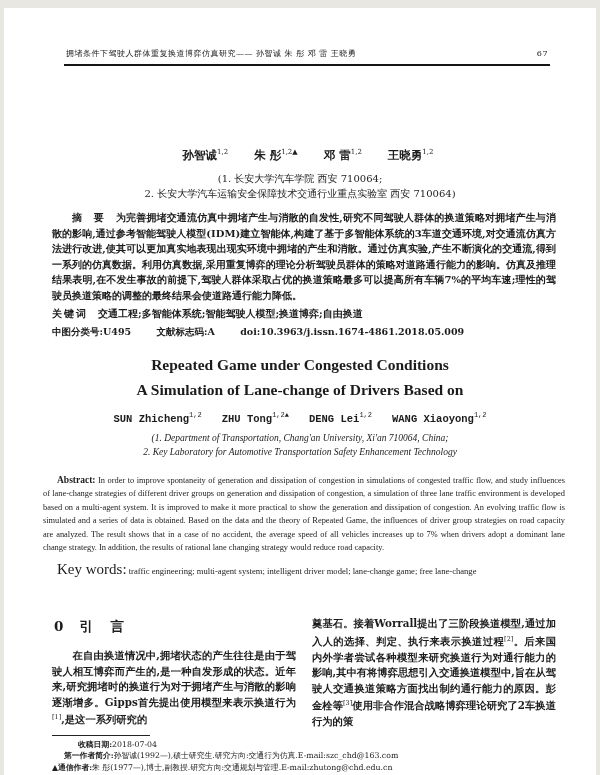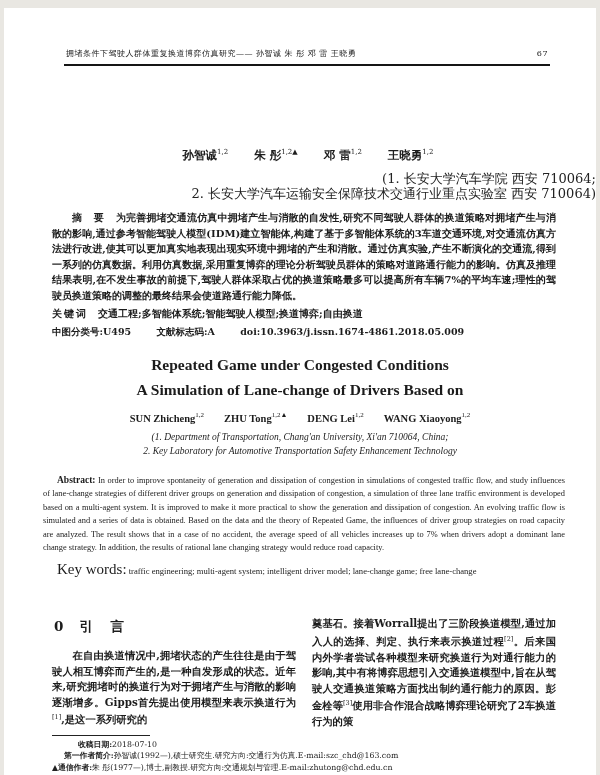"(1. 长安大学汽车学院 西安 710064;" .affils-zh { font-size: 13px -> 10px; text-align: right -> center }
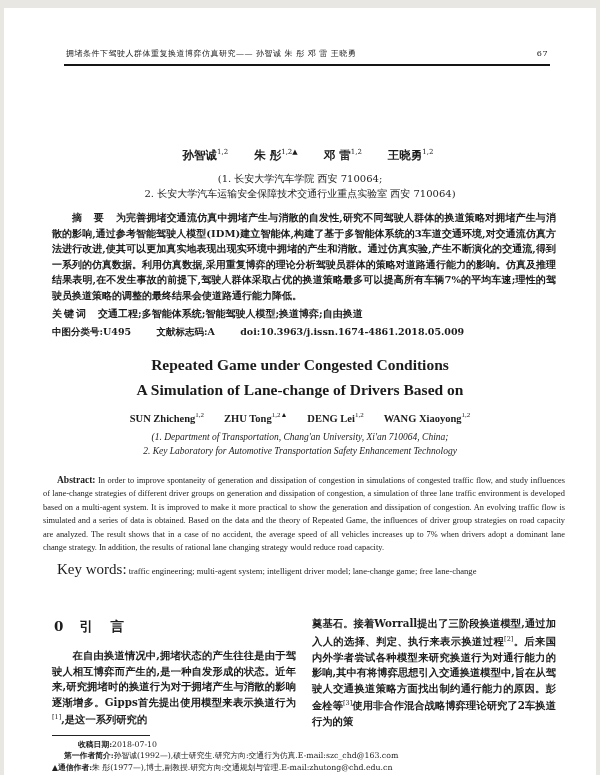"SUN Zhicheng1,2" .authors-en { font-family: Liberation Serif, serif -> Liberation Mono, monospace }
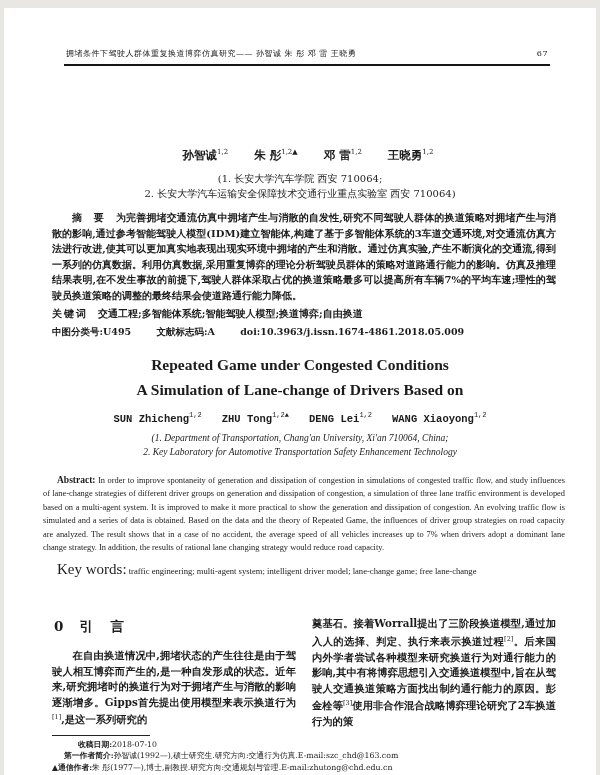"2018-07-10" span { text: 2018-07-10 -> 2018-07-04 }
